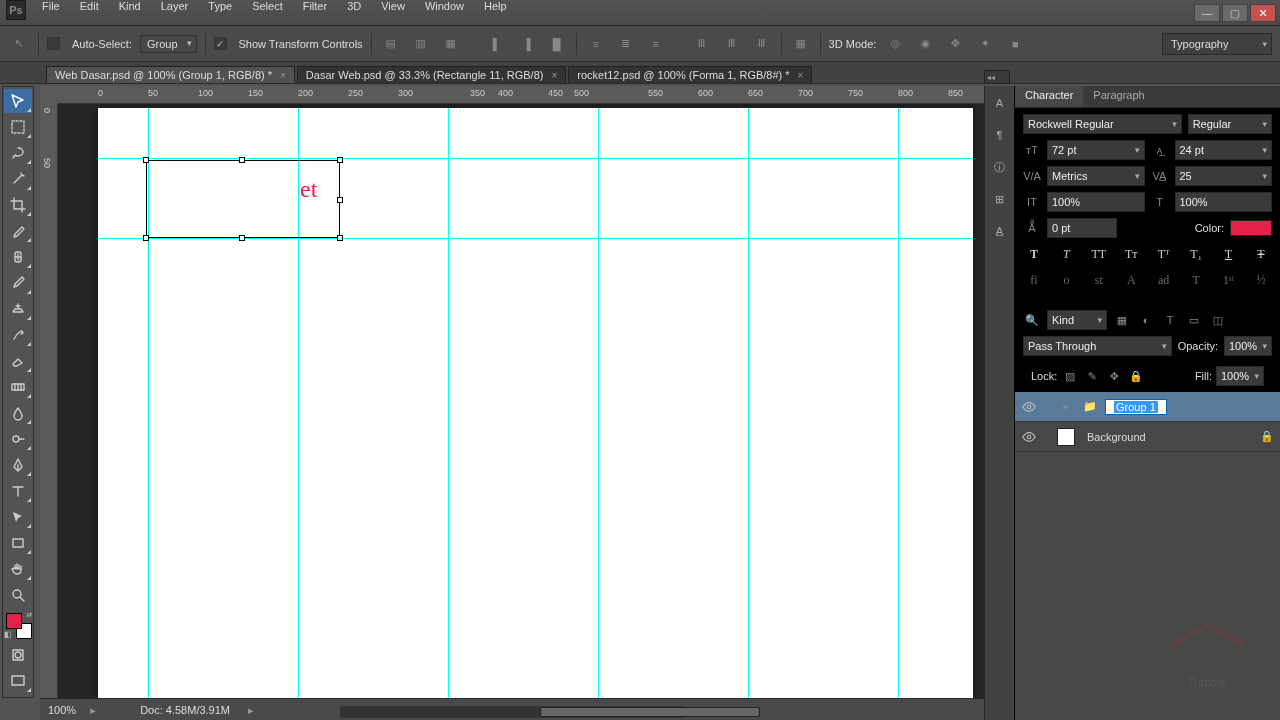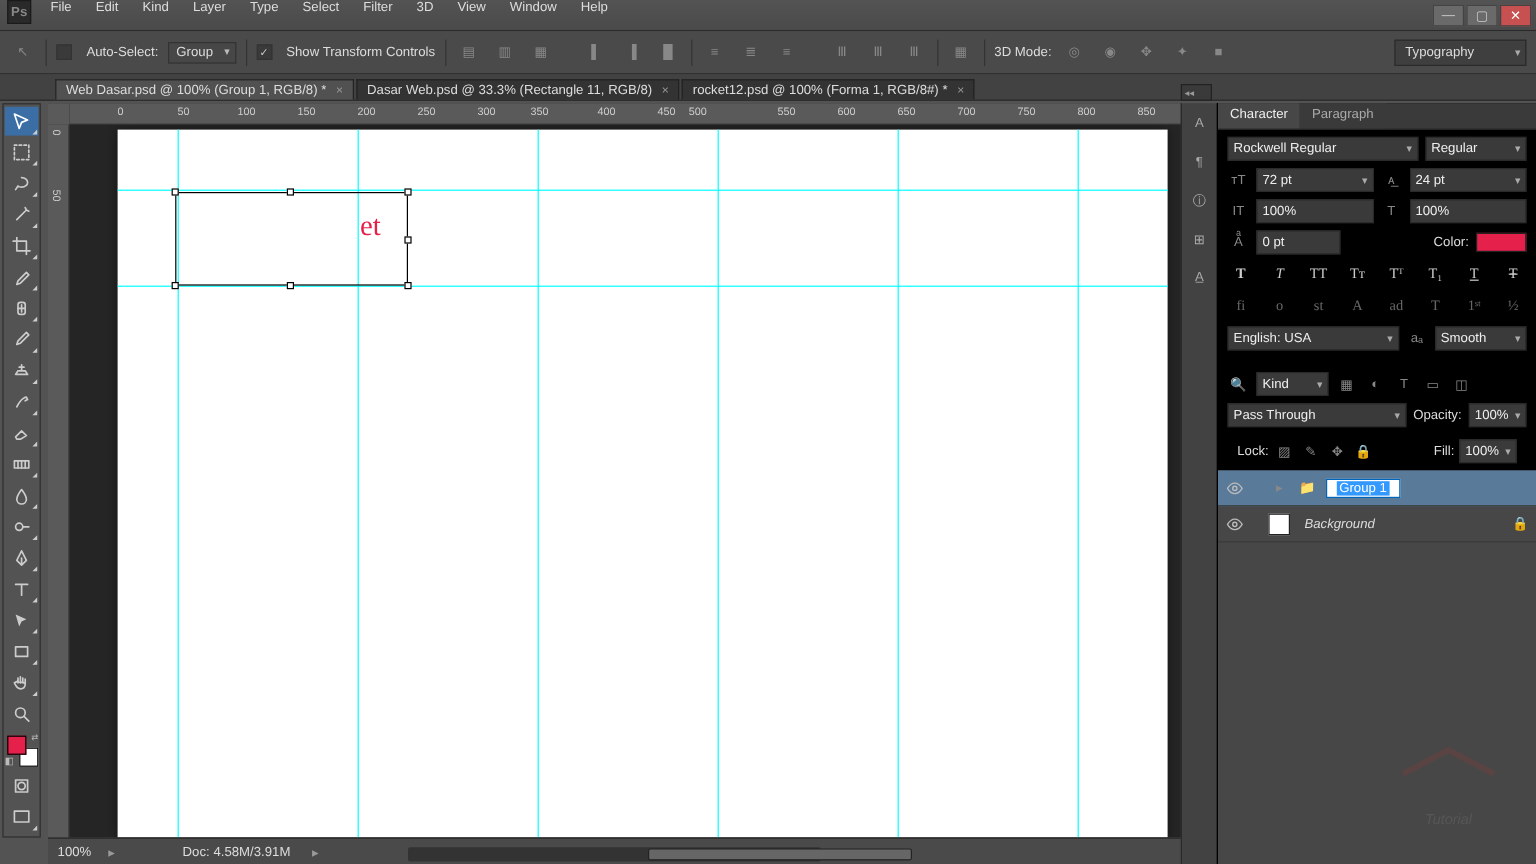"350" span.tick { left: 384px -> 412px }
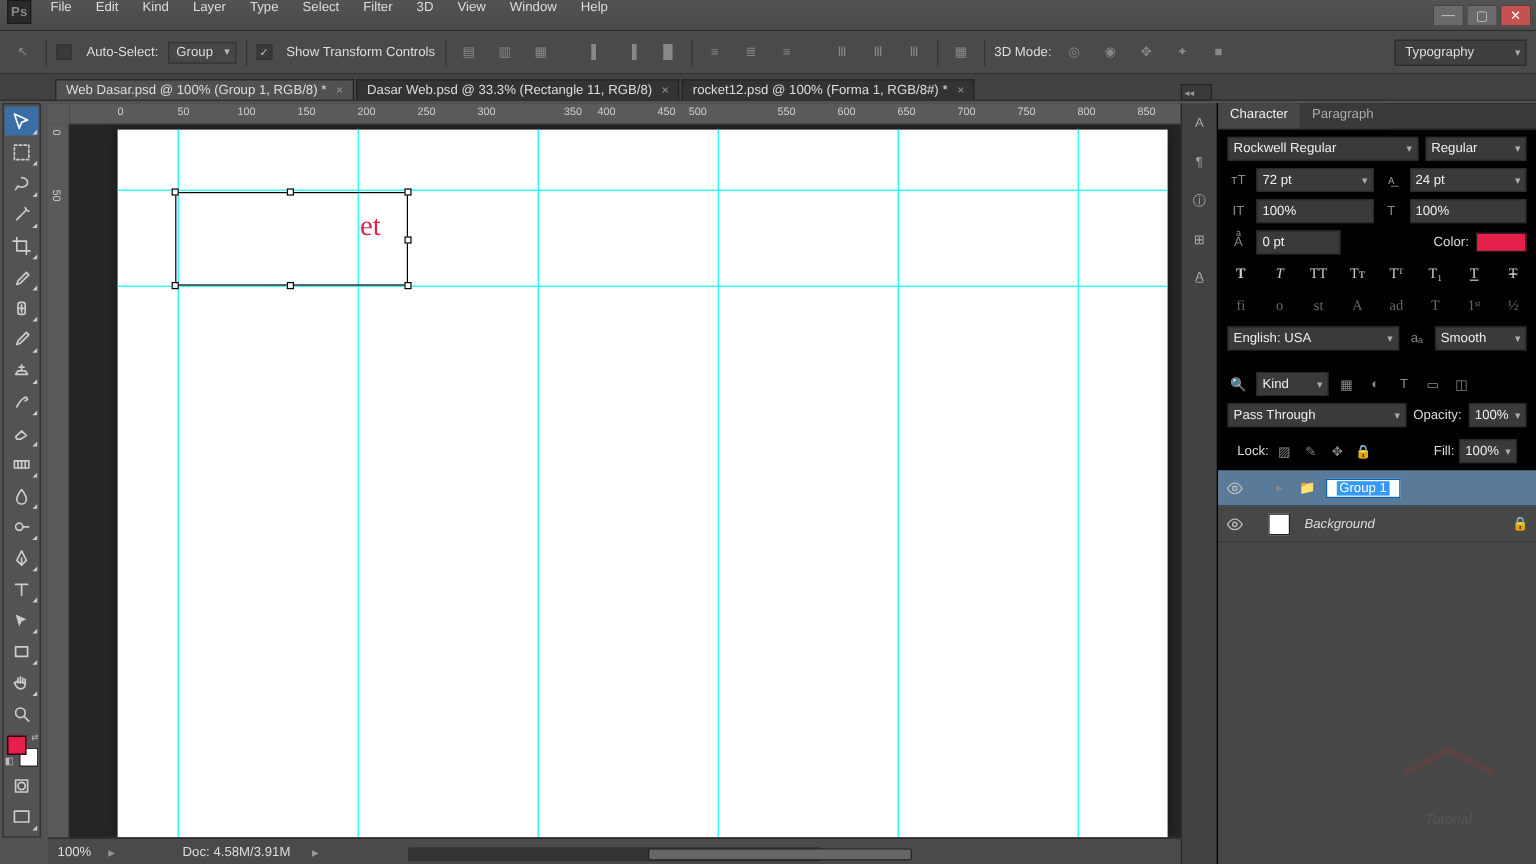"V/A" div.row { html: none -> <div> <span>V/A</span> <div>Metrics</div> <span>VA̲</span> <div>25</div> </div> }
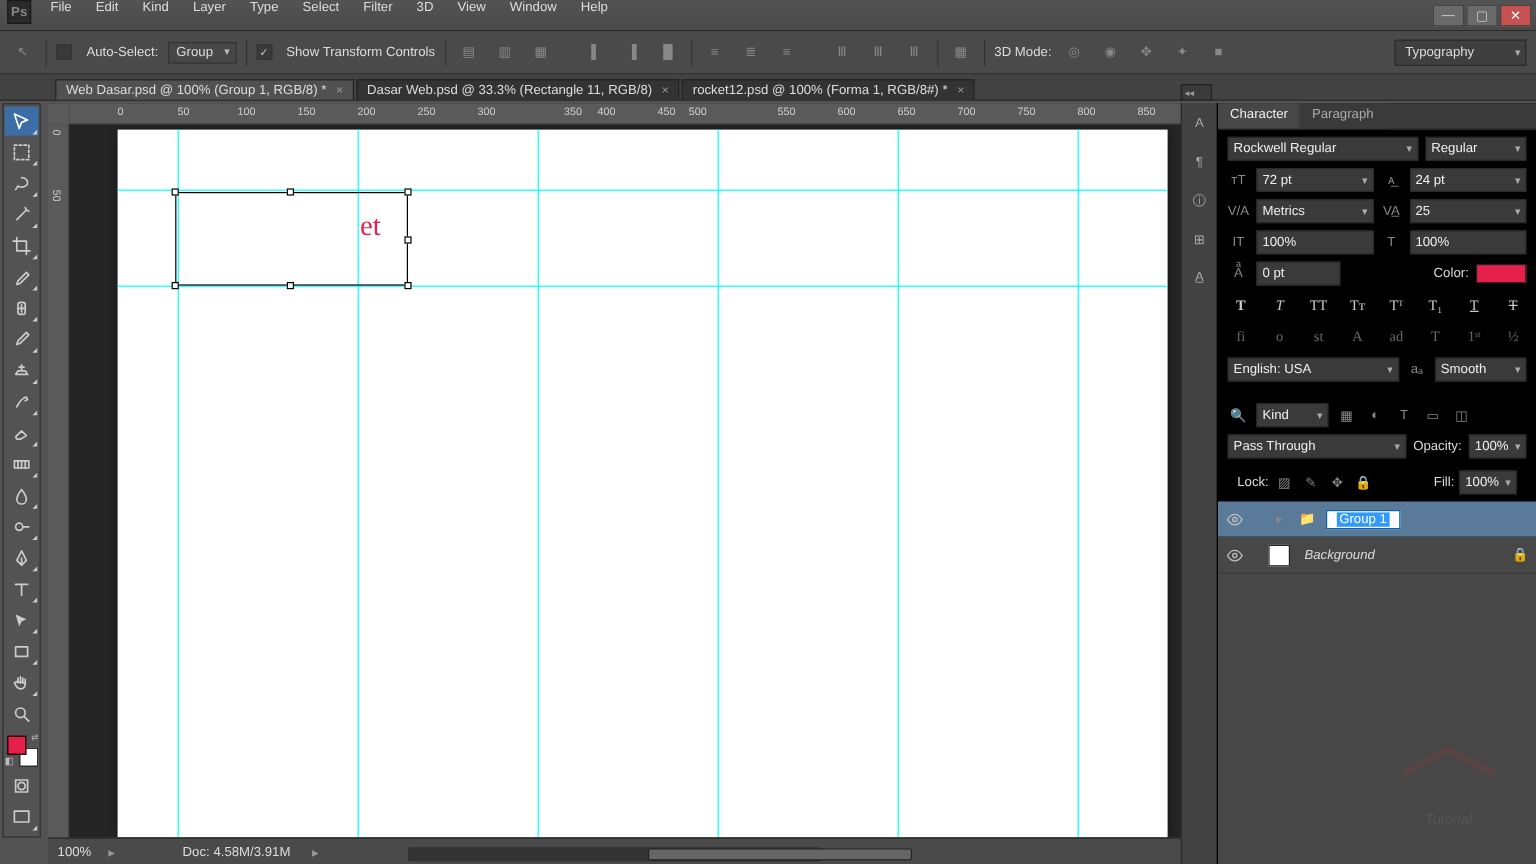"English: USA" div.row { html: <div> <div>English: USA</div> <span>aₐ</span> <div>Smooth</div> </div> -> none }
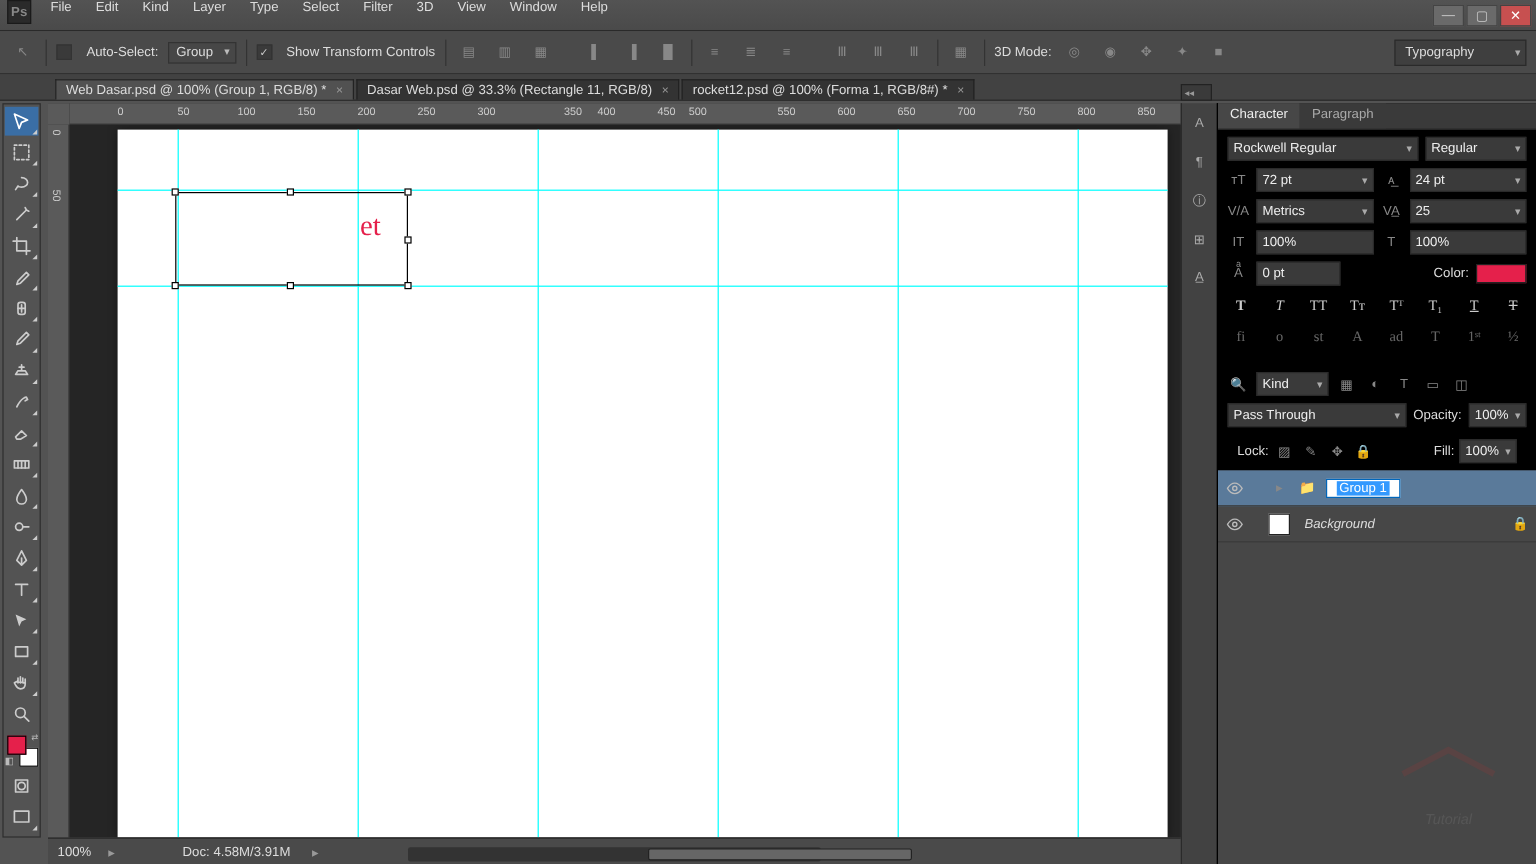"Background" span { font-style: italic -> none }
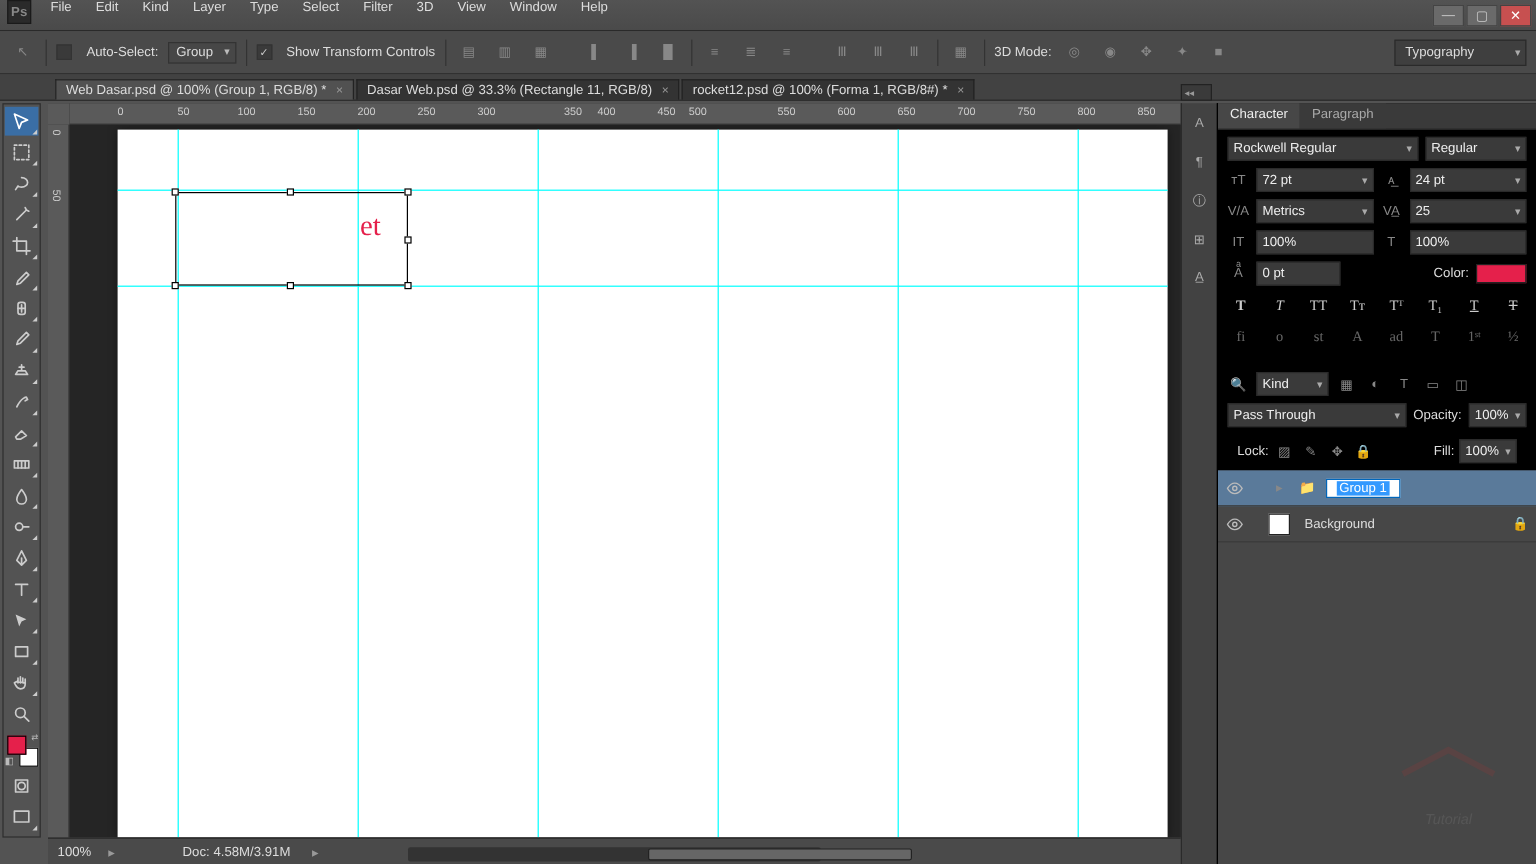"Doc: 4.58M/3.91M" span { margin-left: 36px -> 24px }
